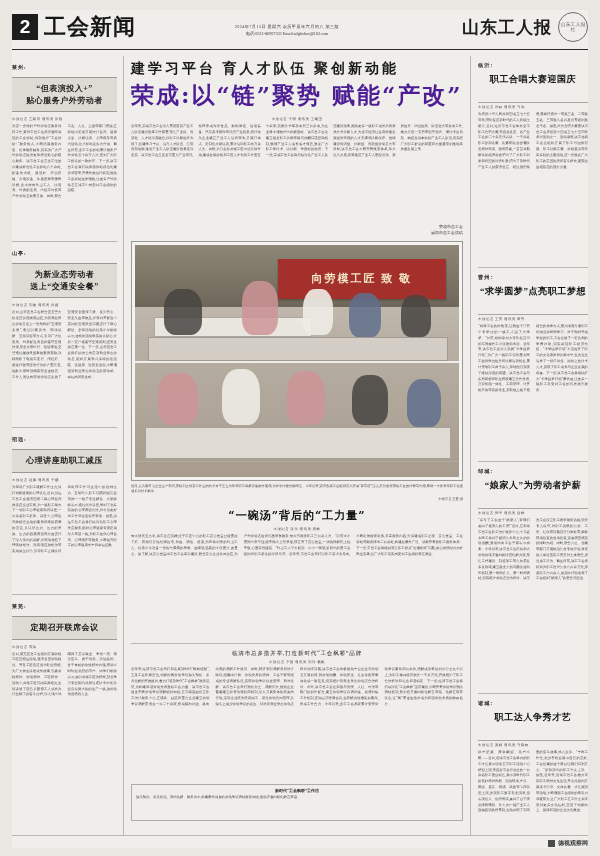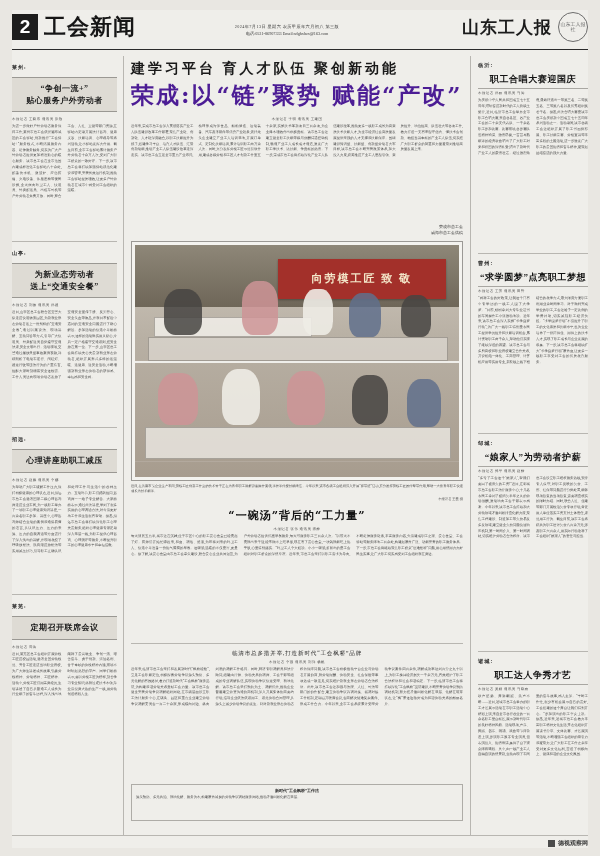"职工合唱大赛迎国庆" .rc-head { padding: 4px 0 2px -> 4px 0 16px }
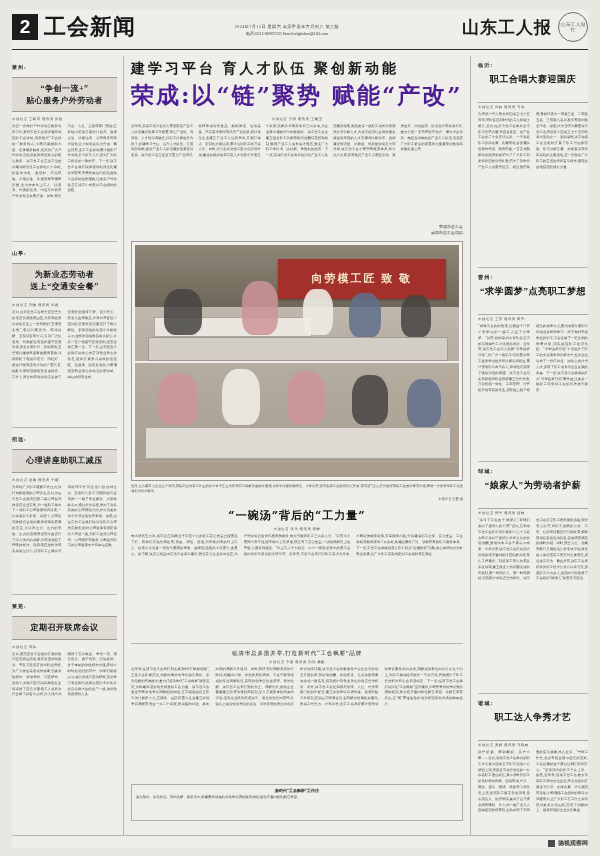"“争创一流+”" div.t1 { text: 争创一流+ -> 但表演投入+ }
